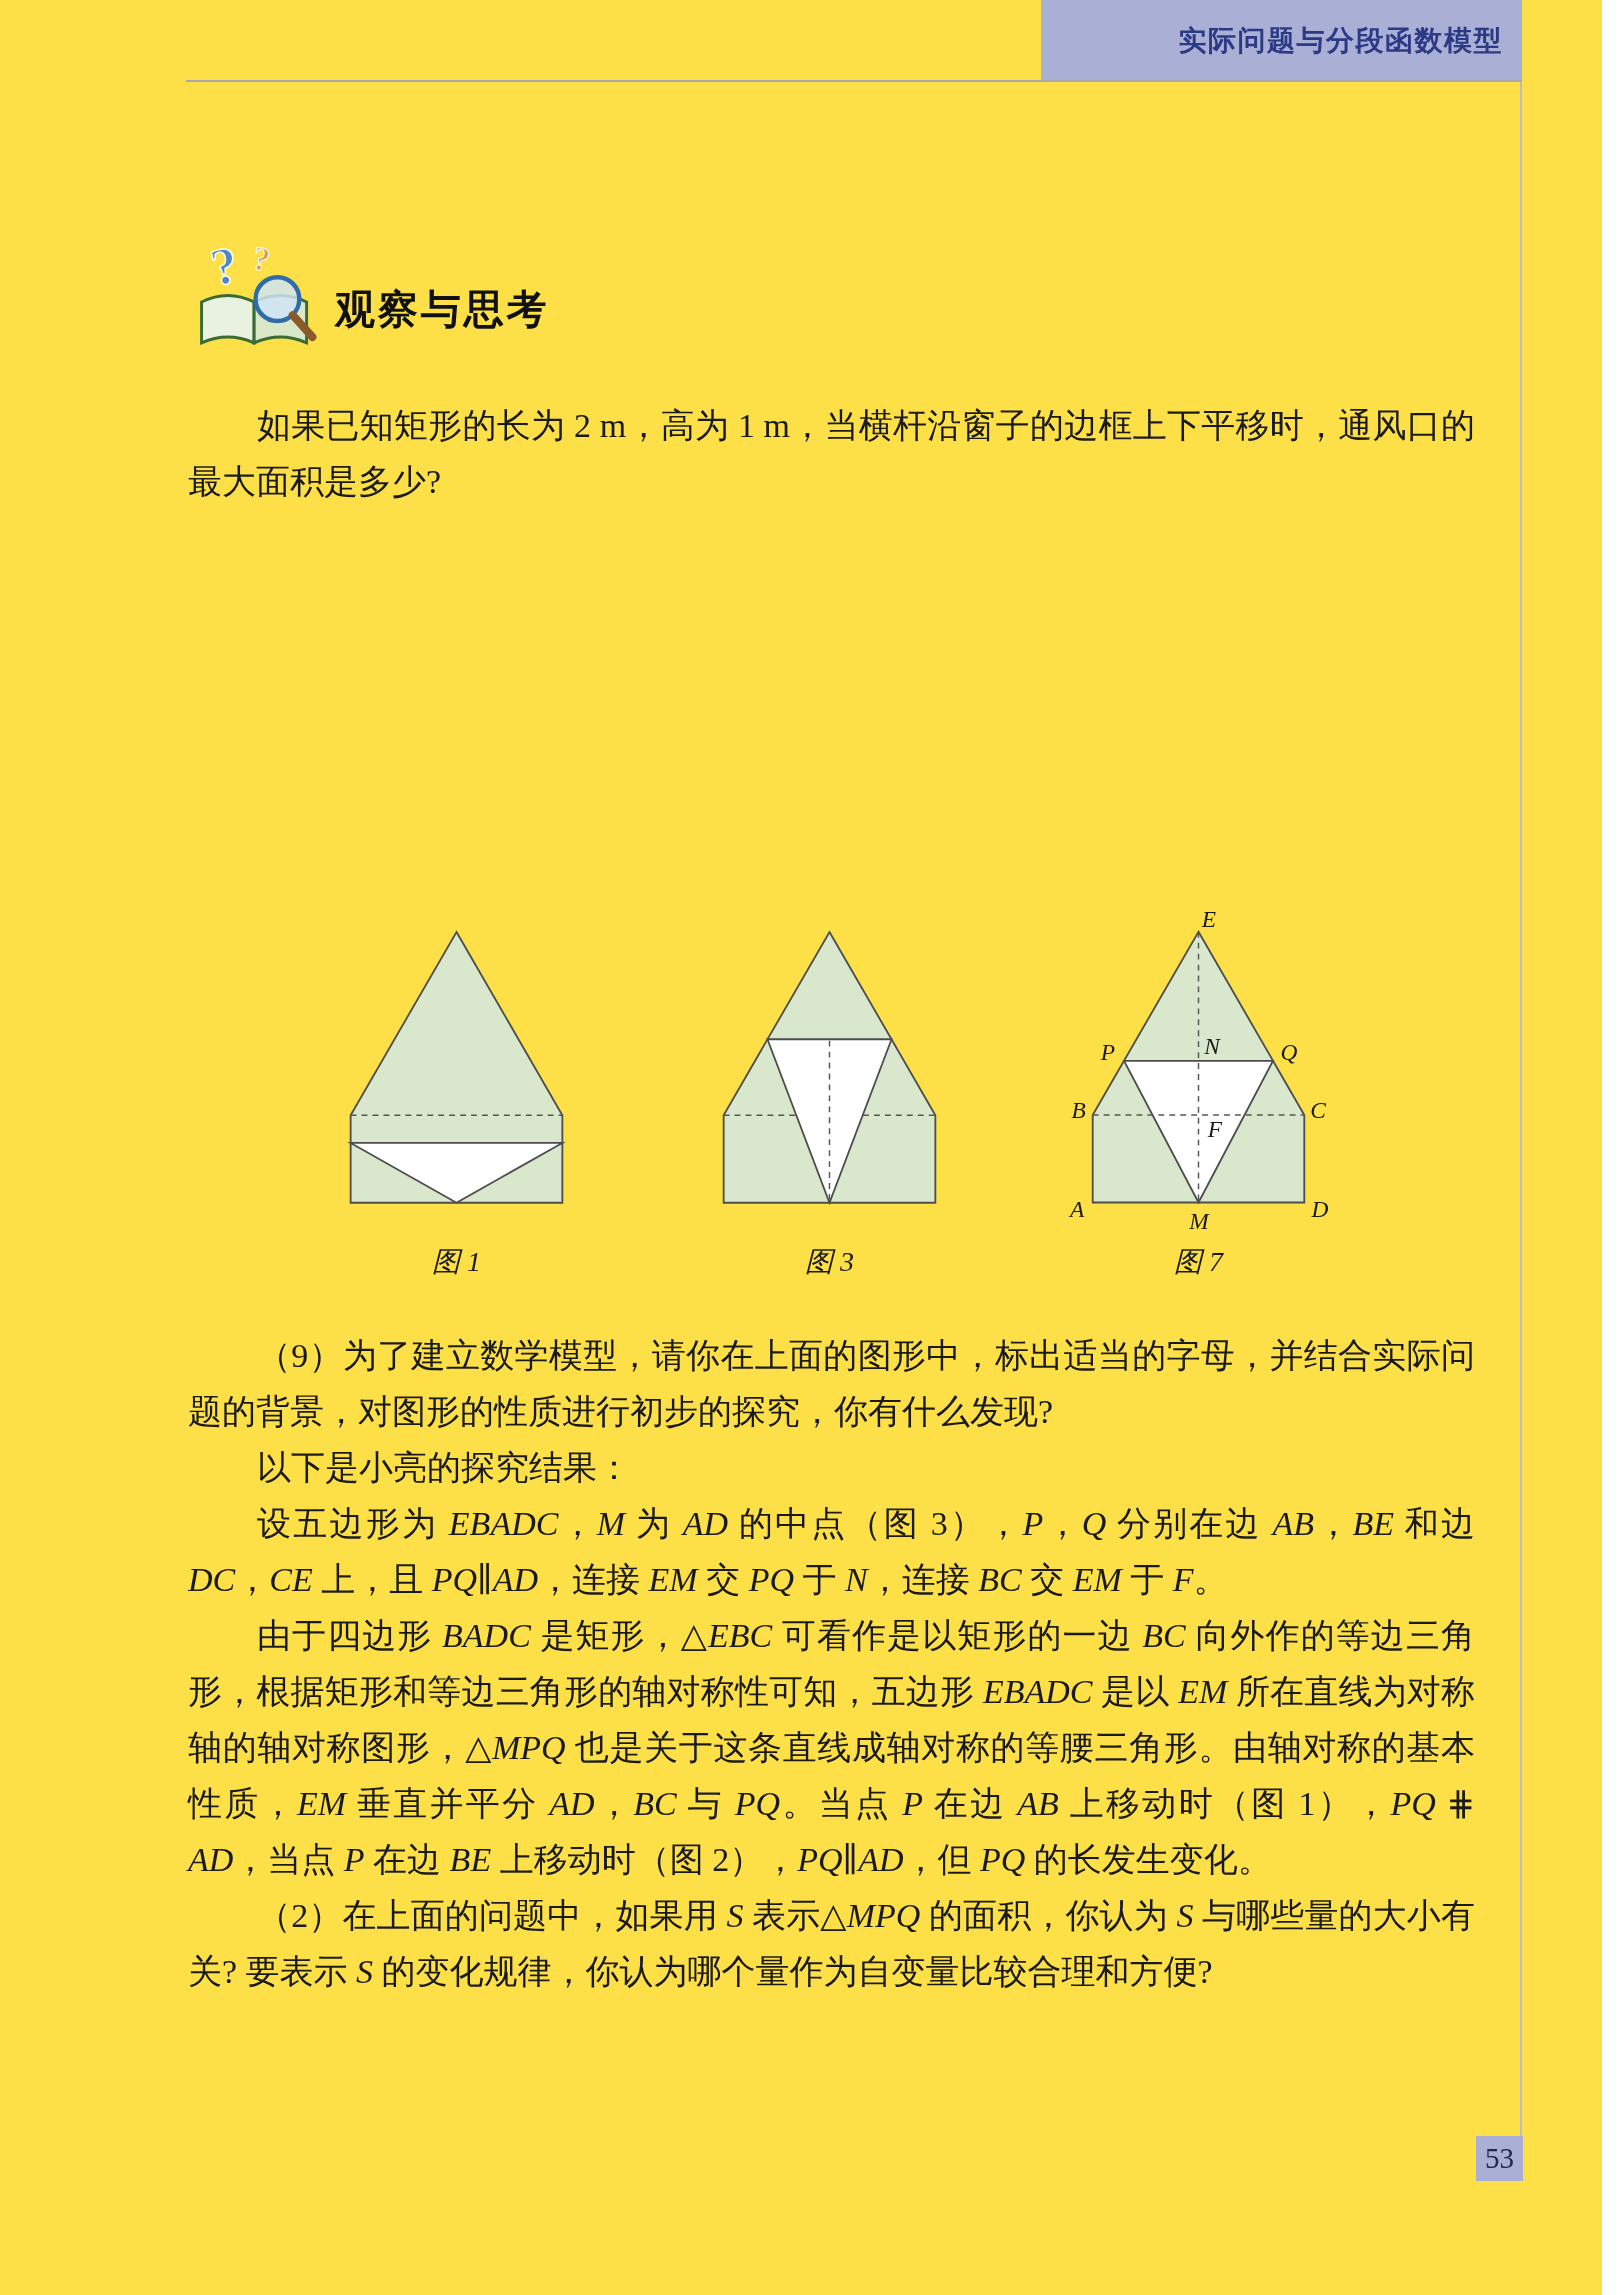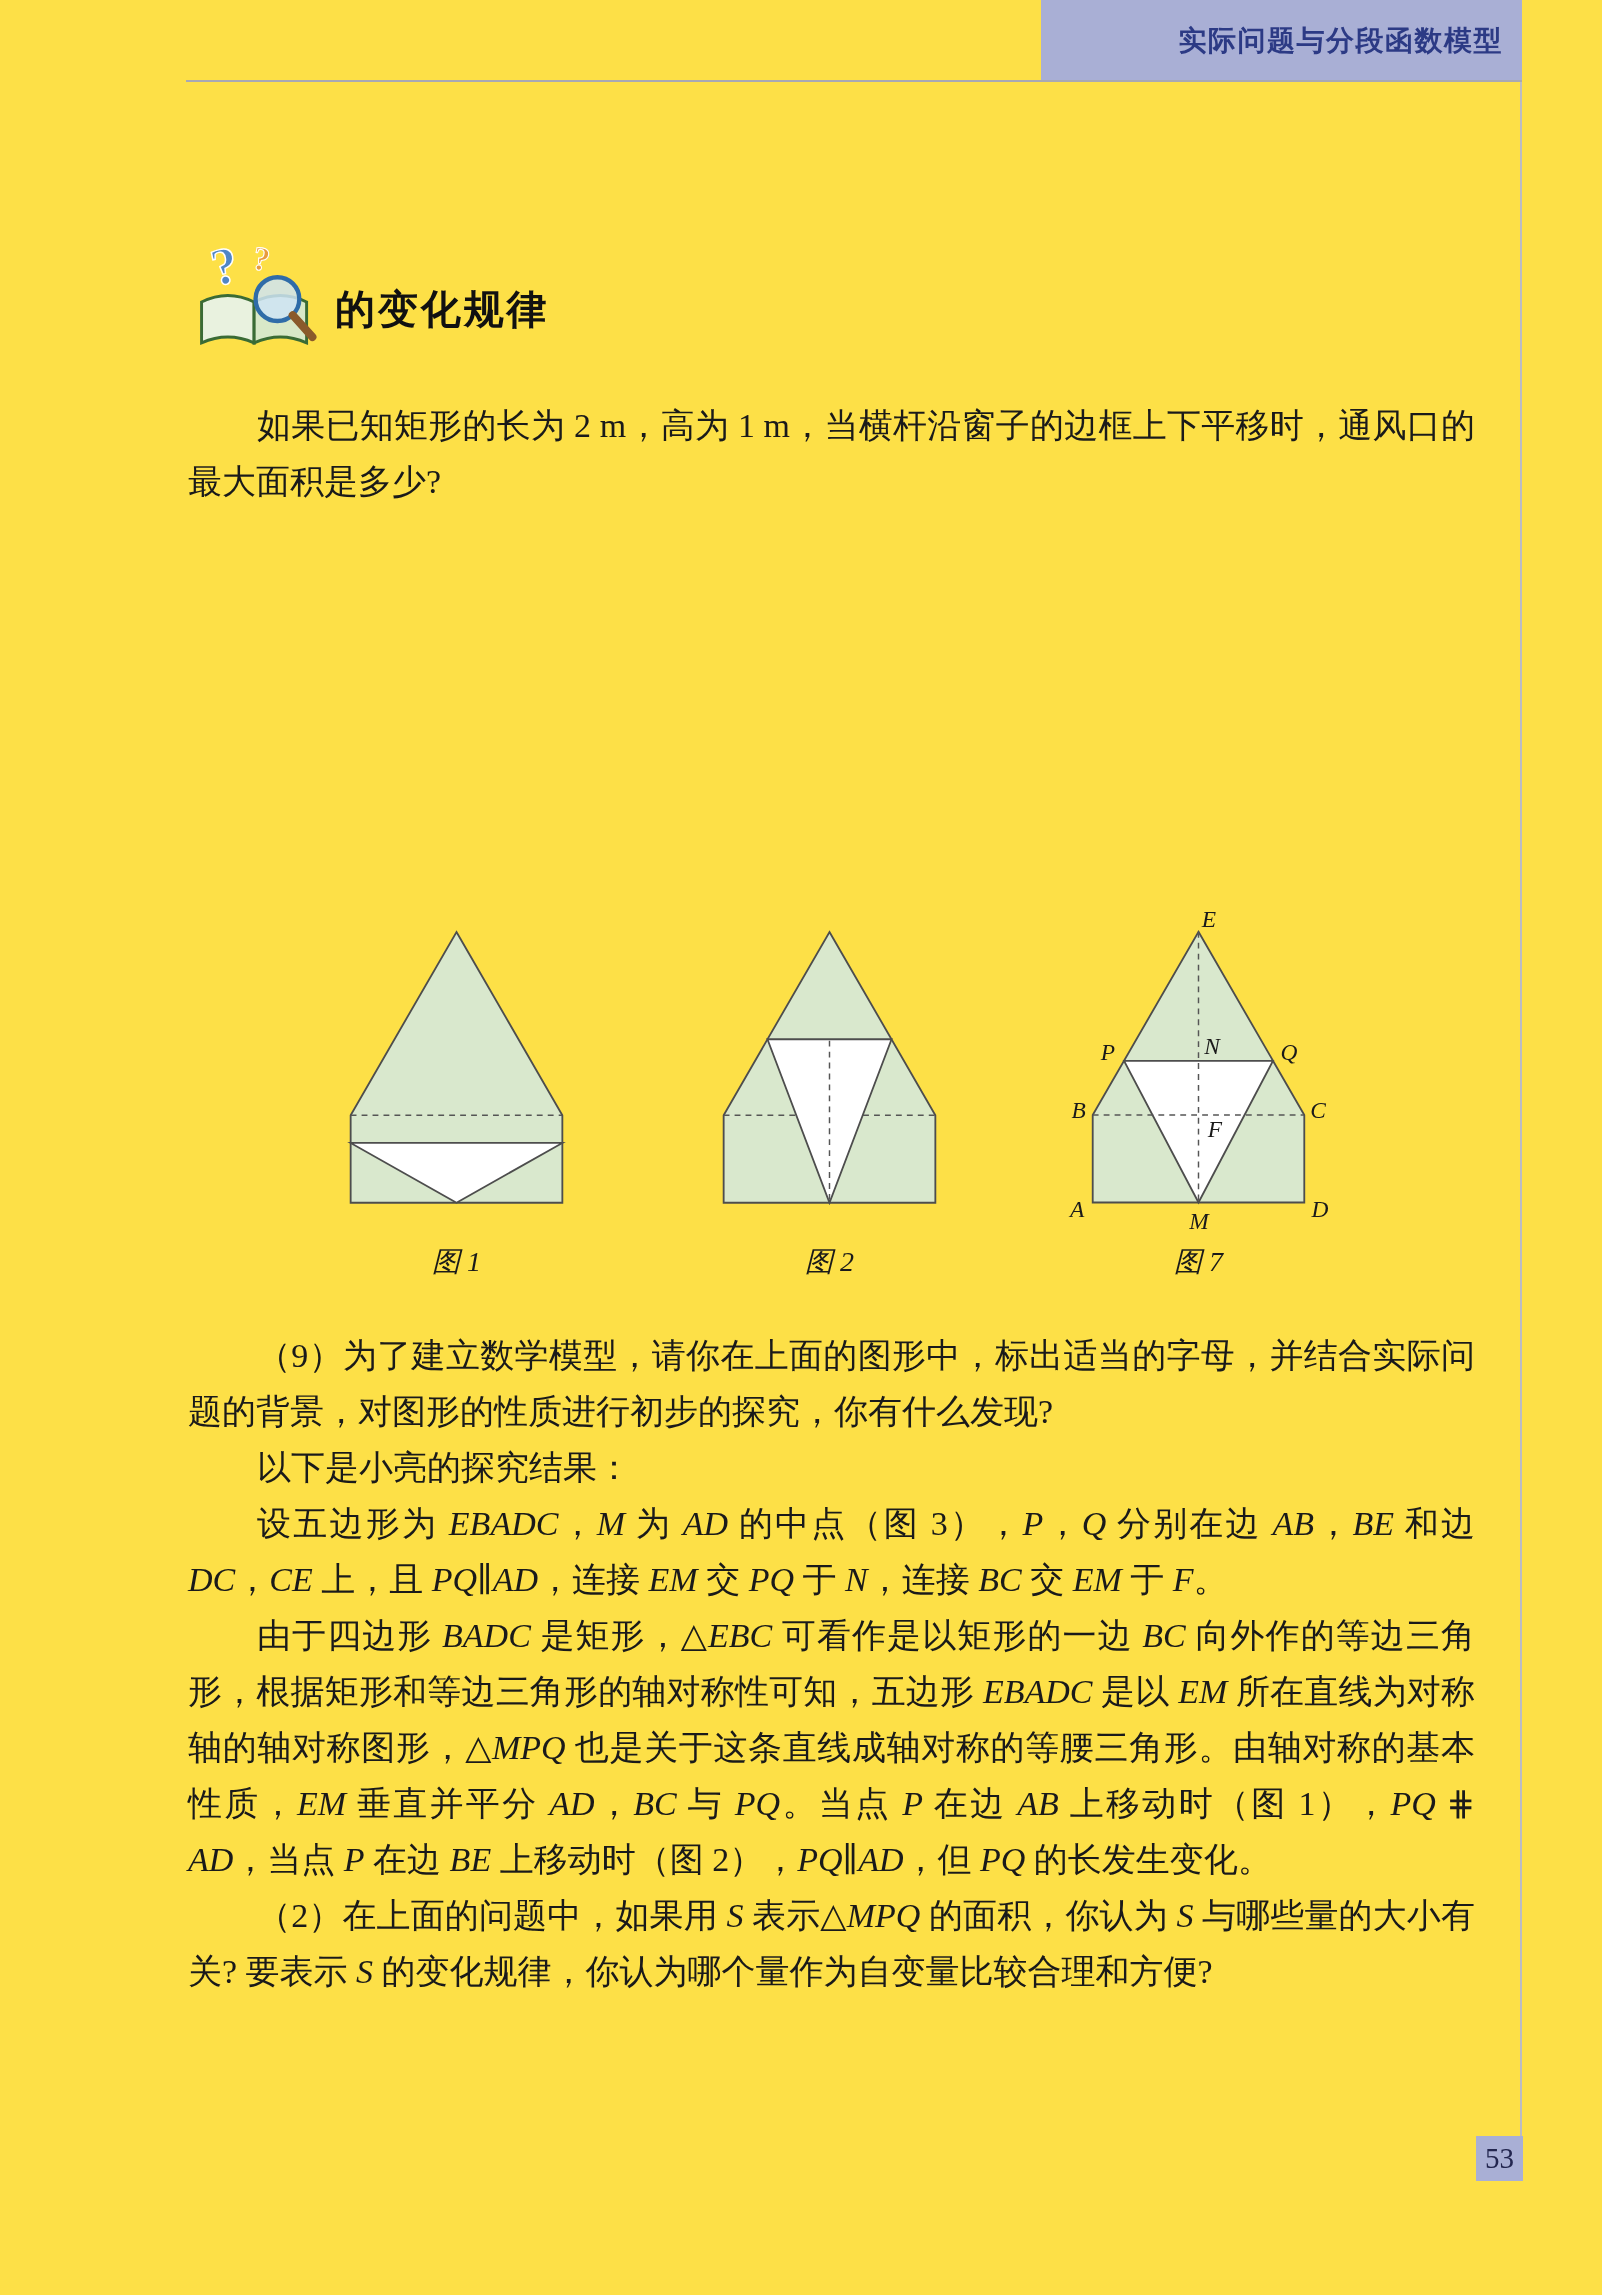"的变化规律" div.section-title { text: 的变化规律 -> 观察与思考 }
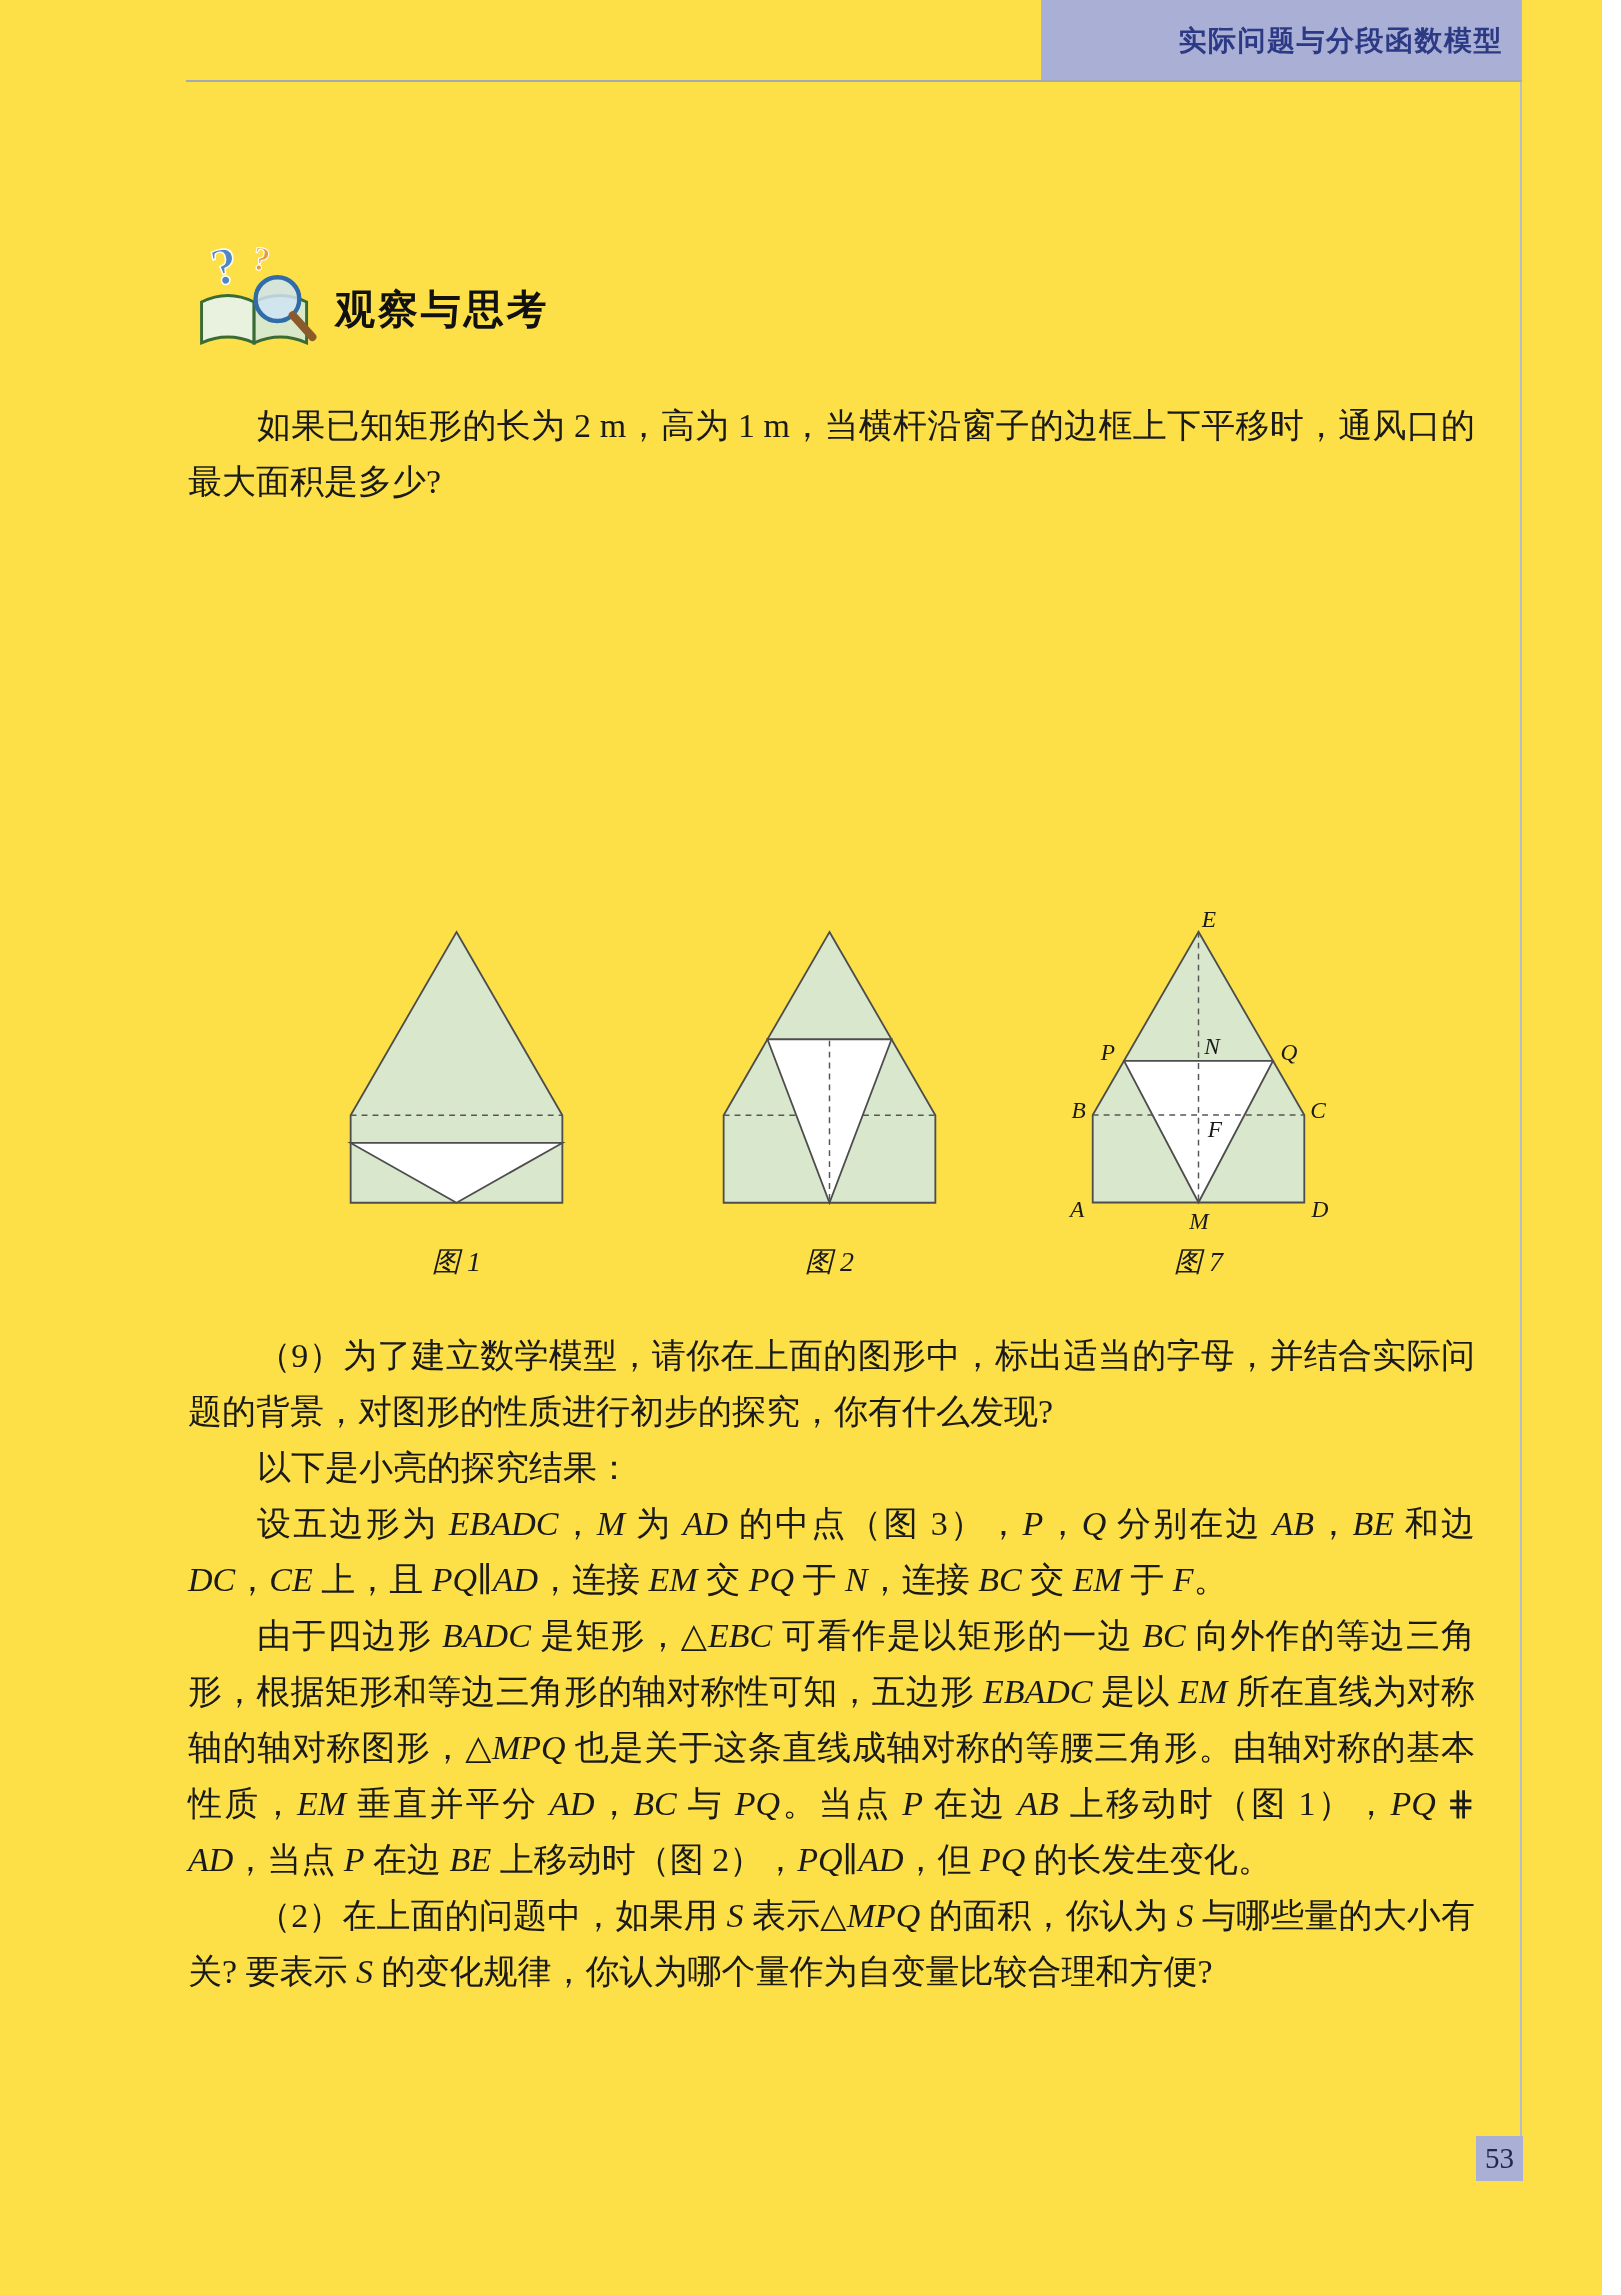"图 2" div.fig-caption { text: 2 -> 3 }
